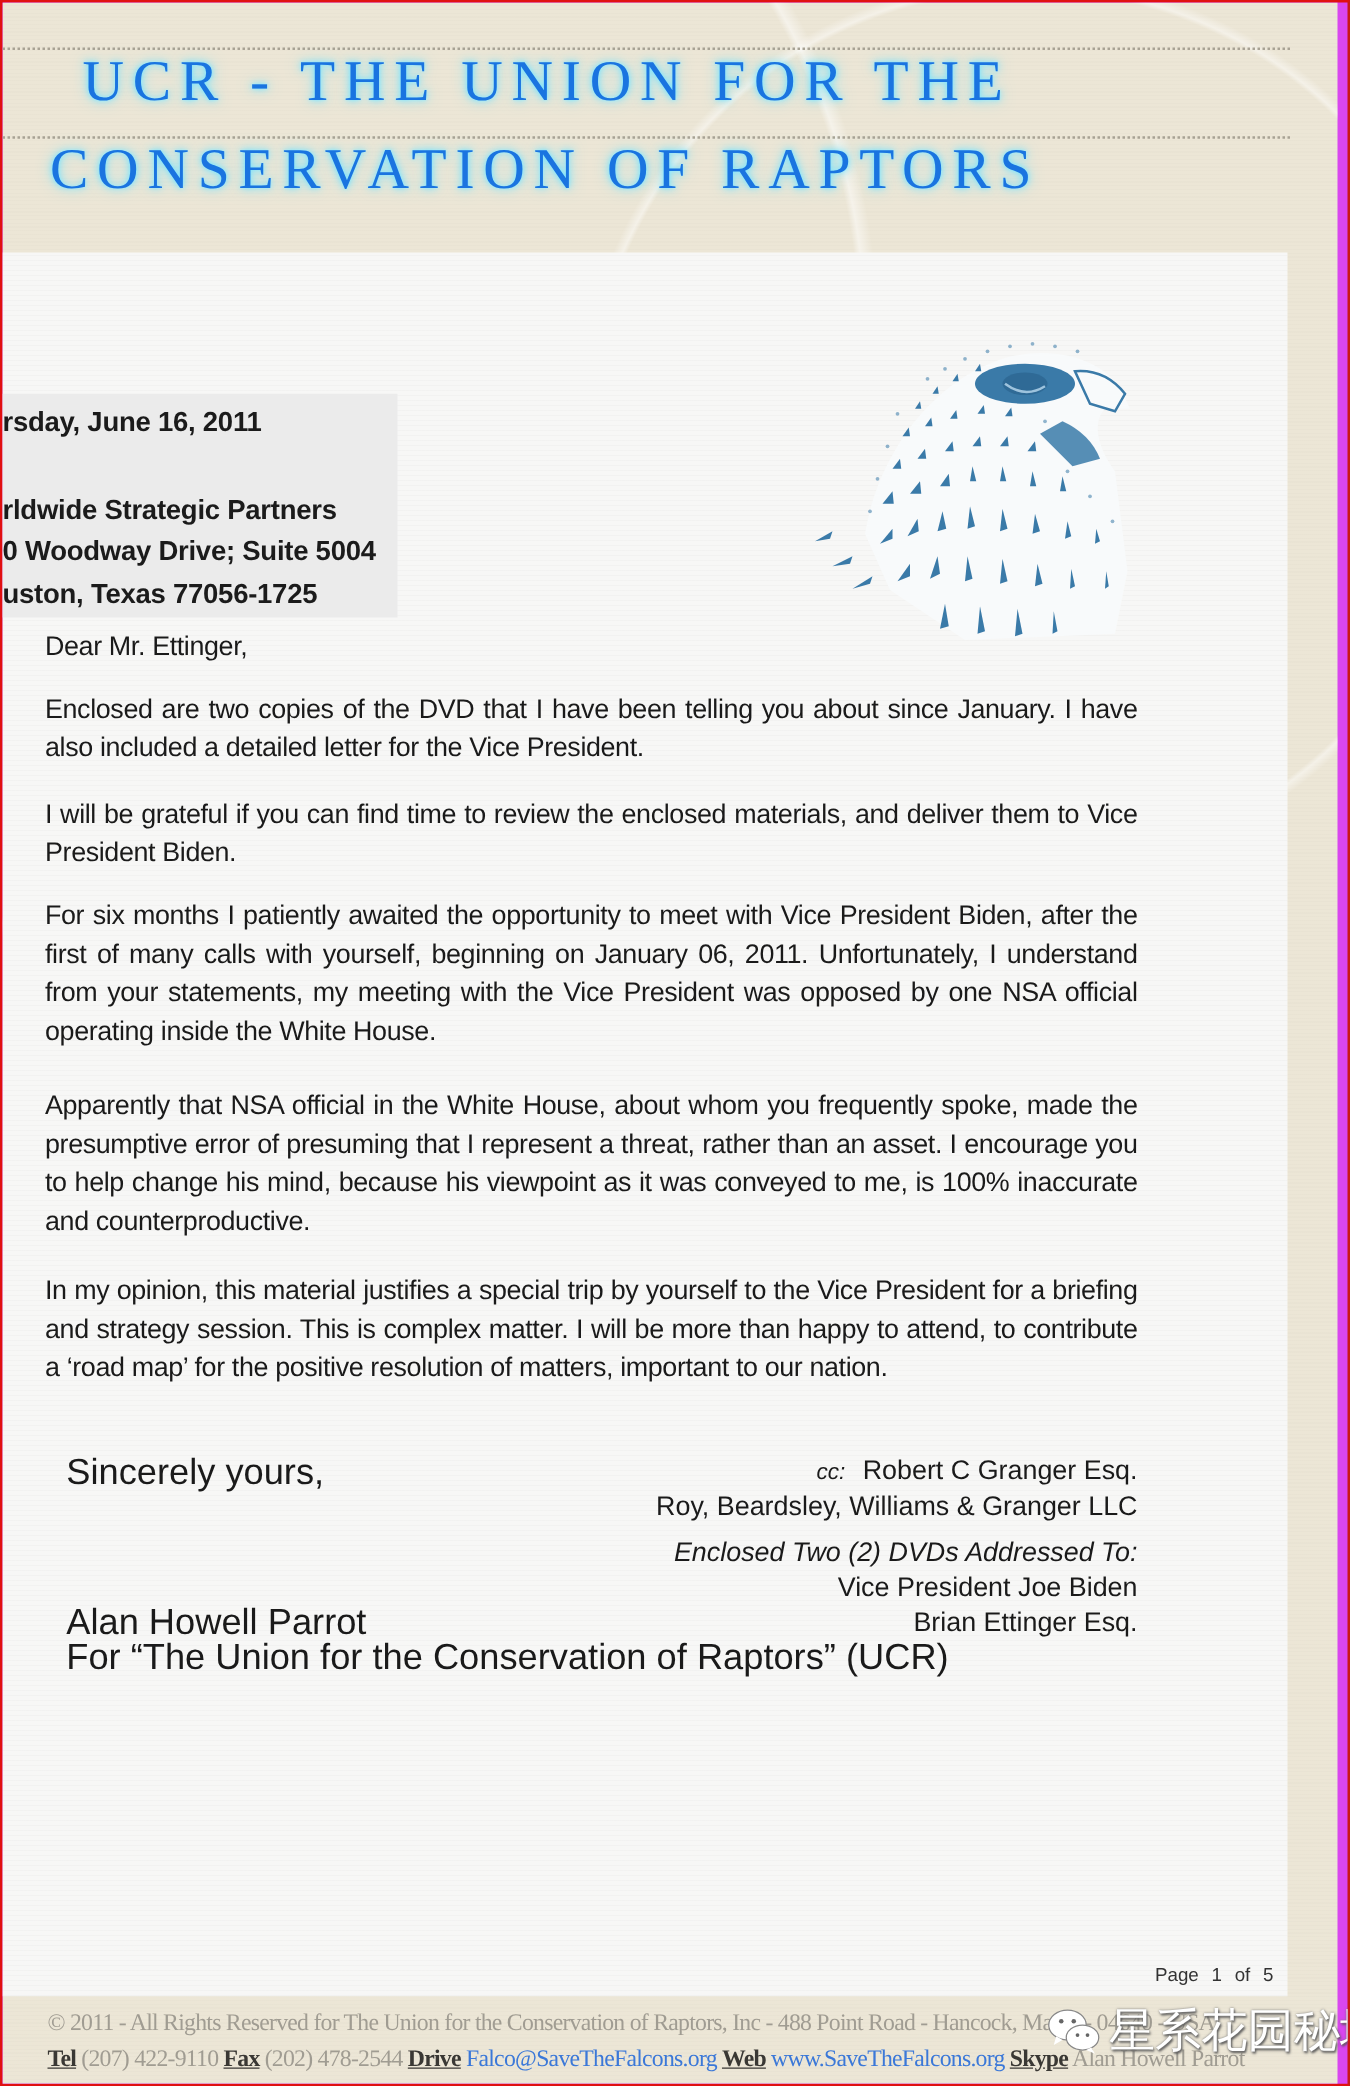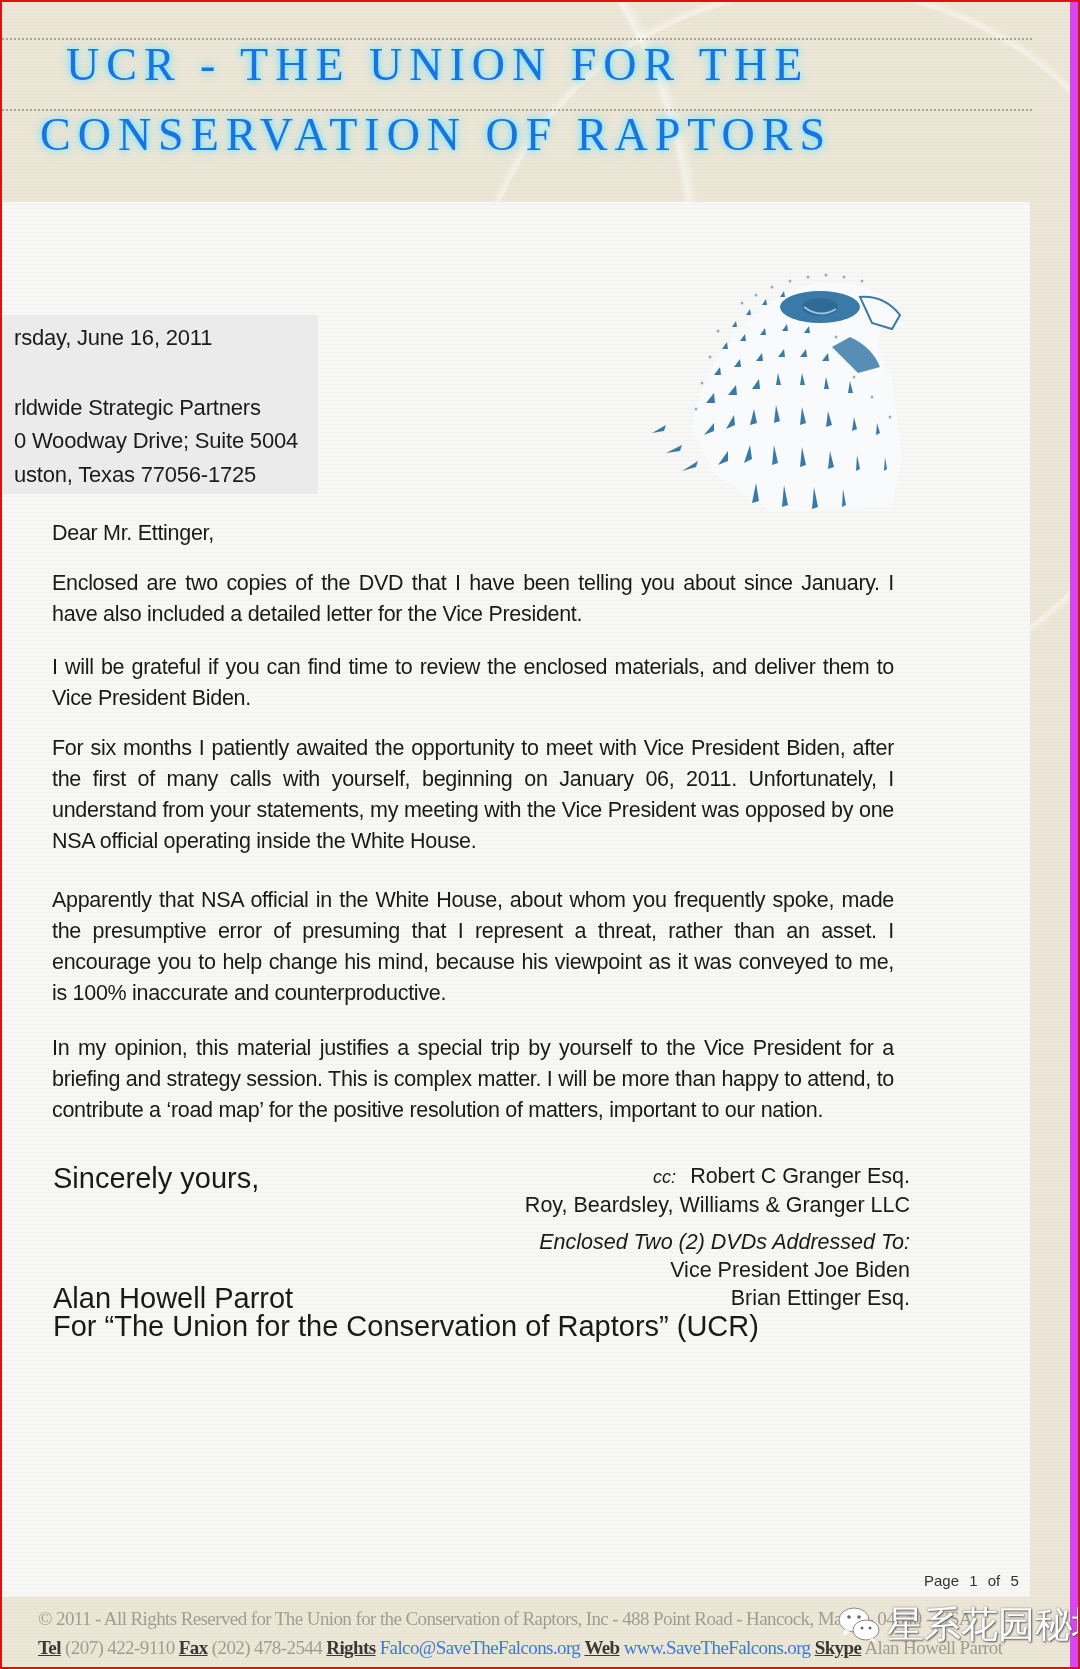"rsday, June 16, 2011" .addr-clip { font-weight: none -> bold; left: 12px -> 0 }
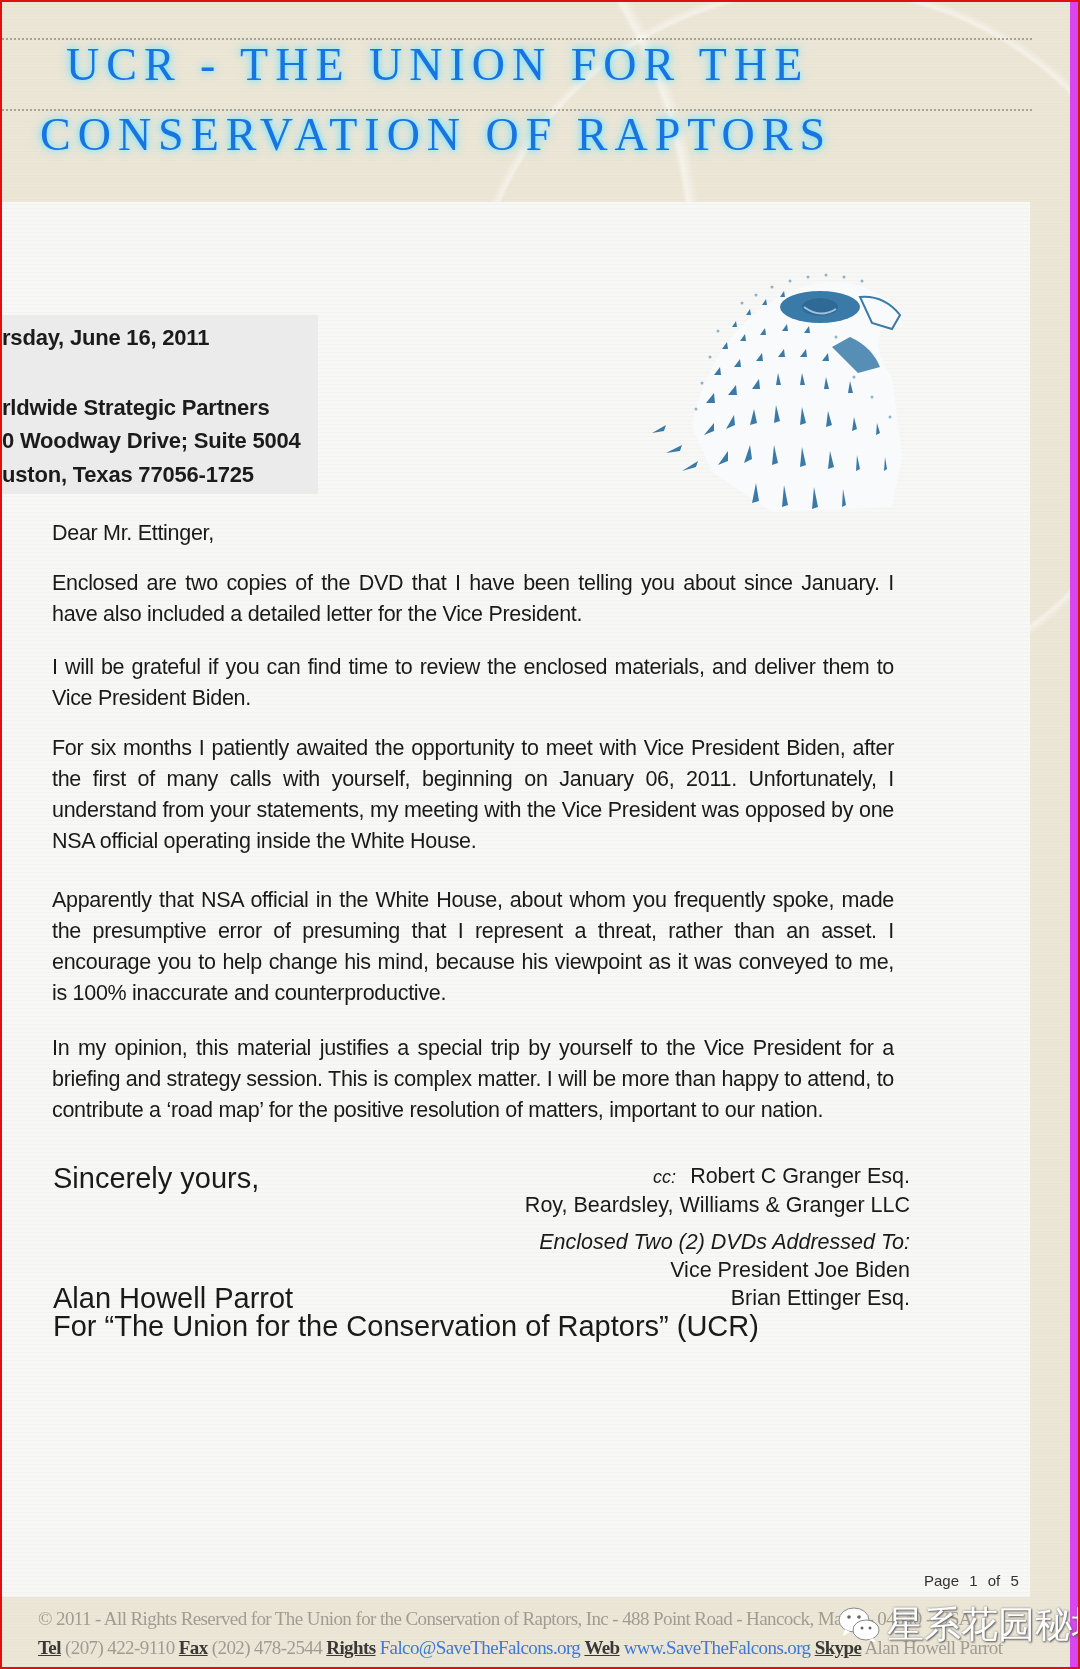"Dear Mr. Ettinger," .body-text p { margin: 16px -> 0 }
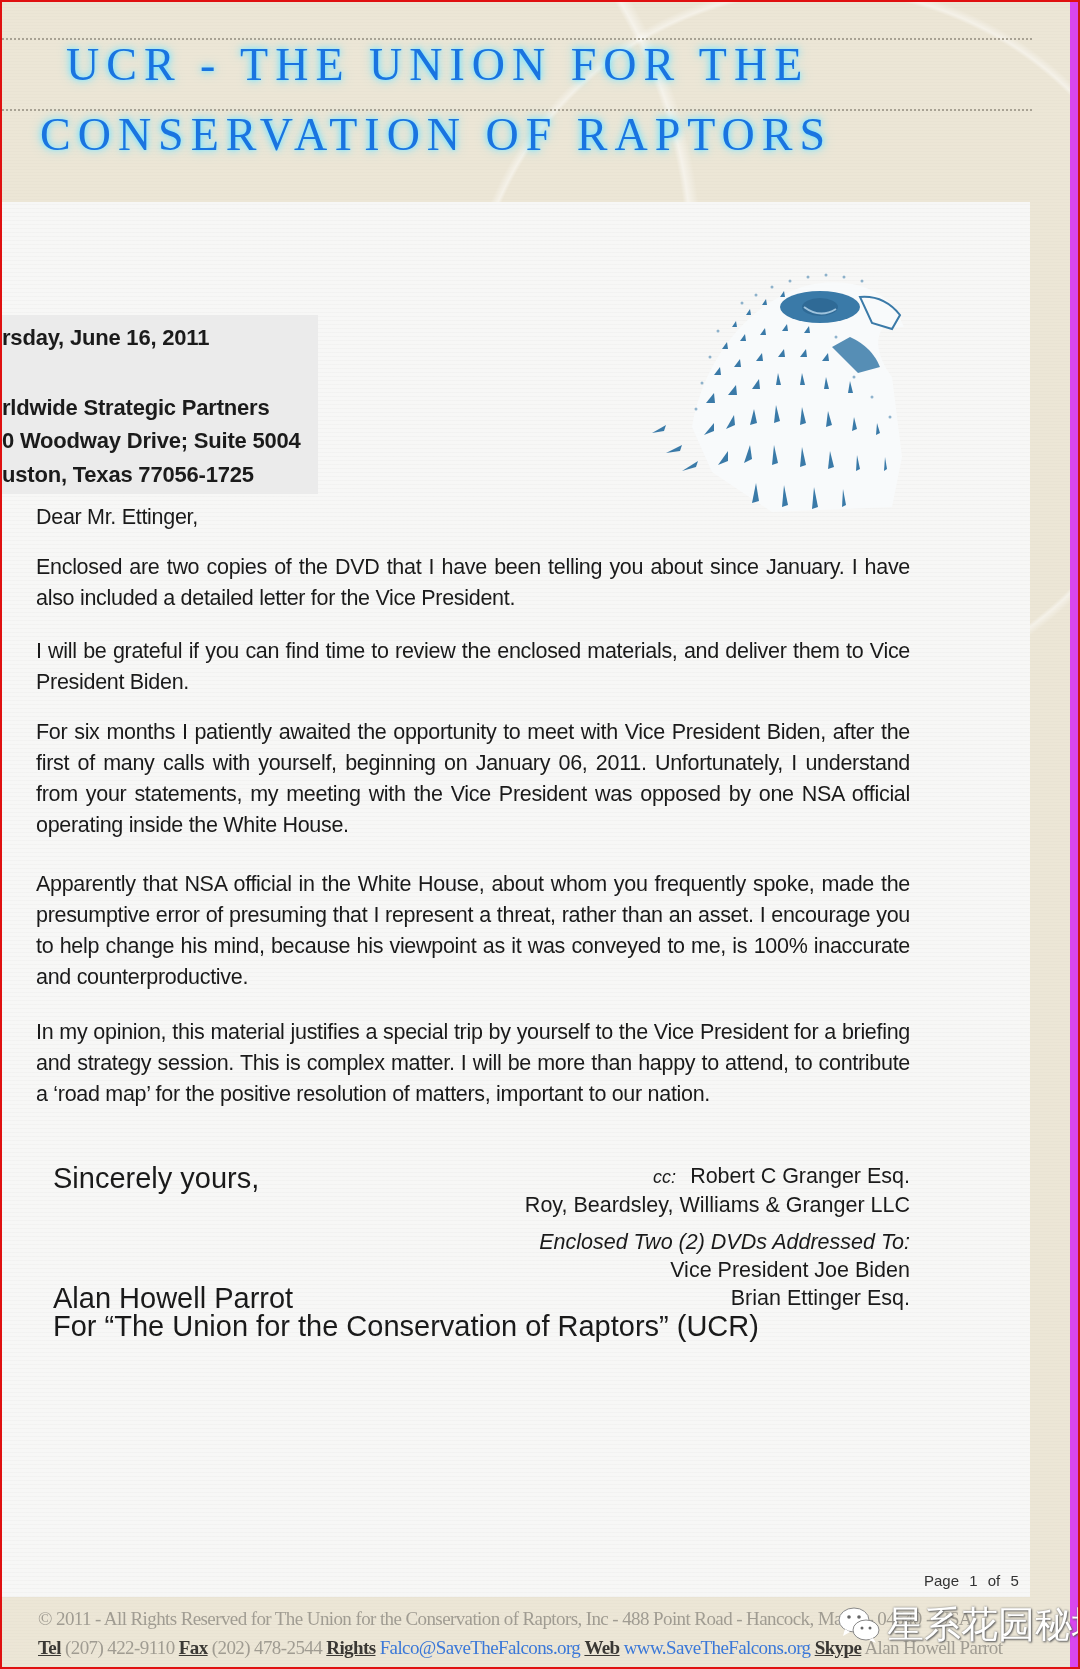"Rights" span.lbl { text: Rights -> Drive }
